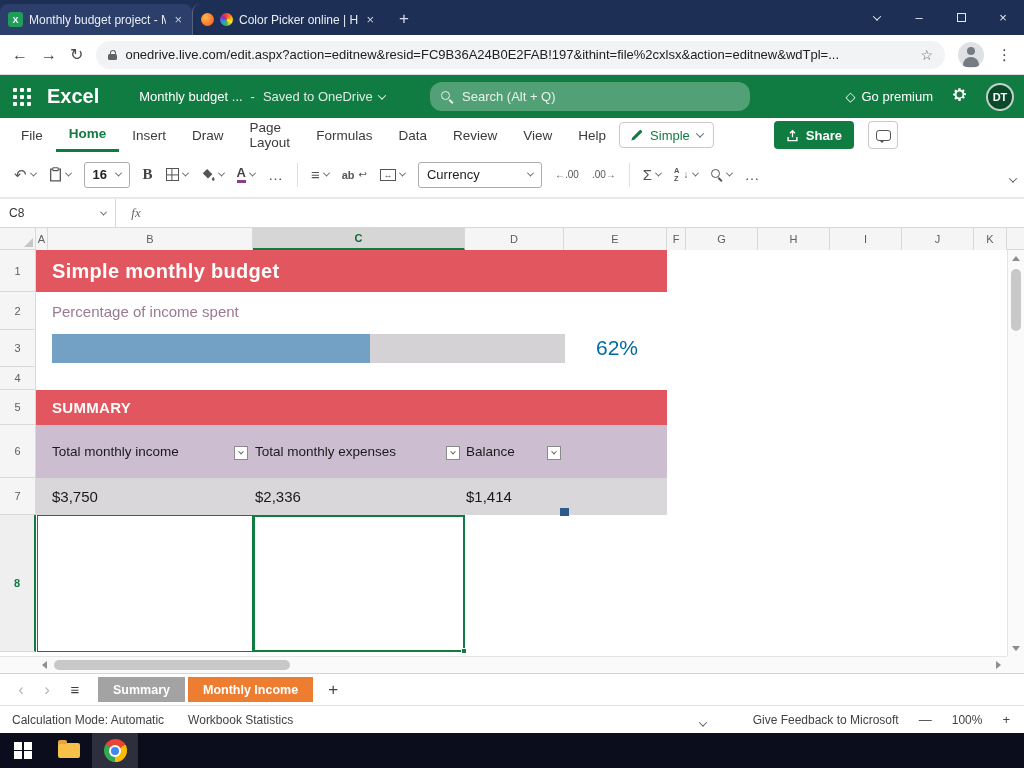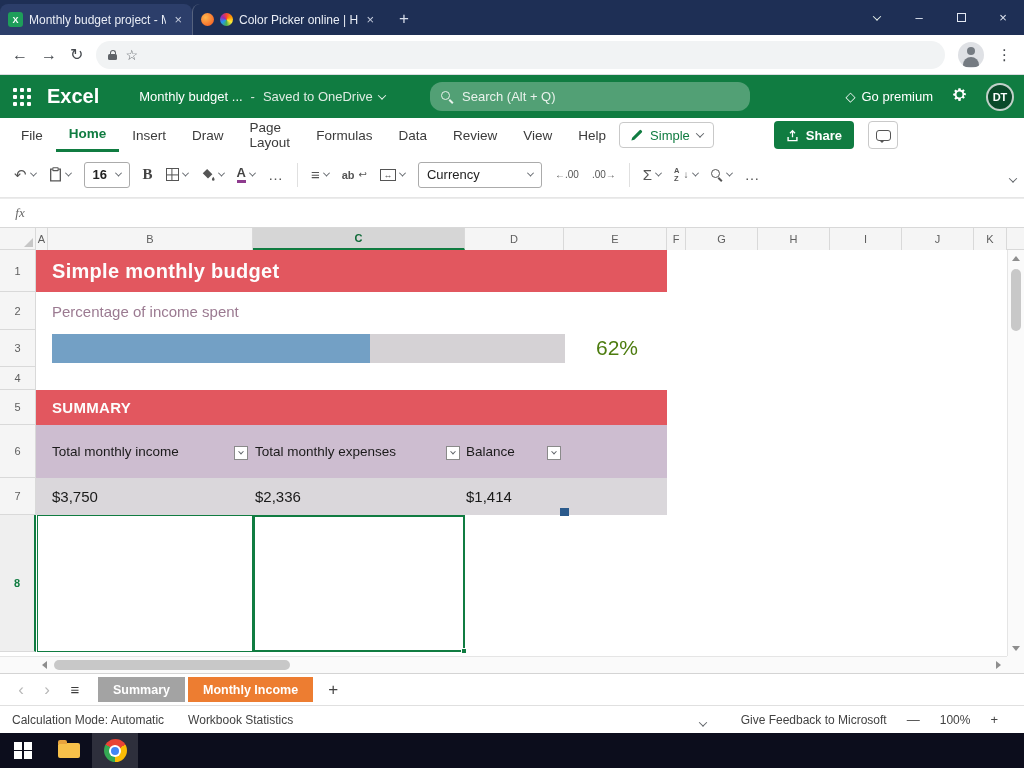"onedrive.live.com/edit.aspx?action=editn" span.url-text { html: none -> <span>onedrive.live.com/edit.aspx?action=editnew&amp;resid=FC9B36A24B0E2FAB!197&amp;ithint=file%2cxlsx&amp;action=editnew&amp;wdTpl=...</span> }
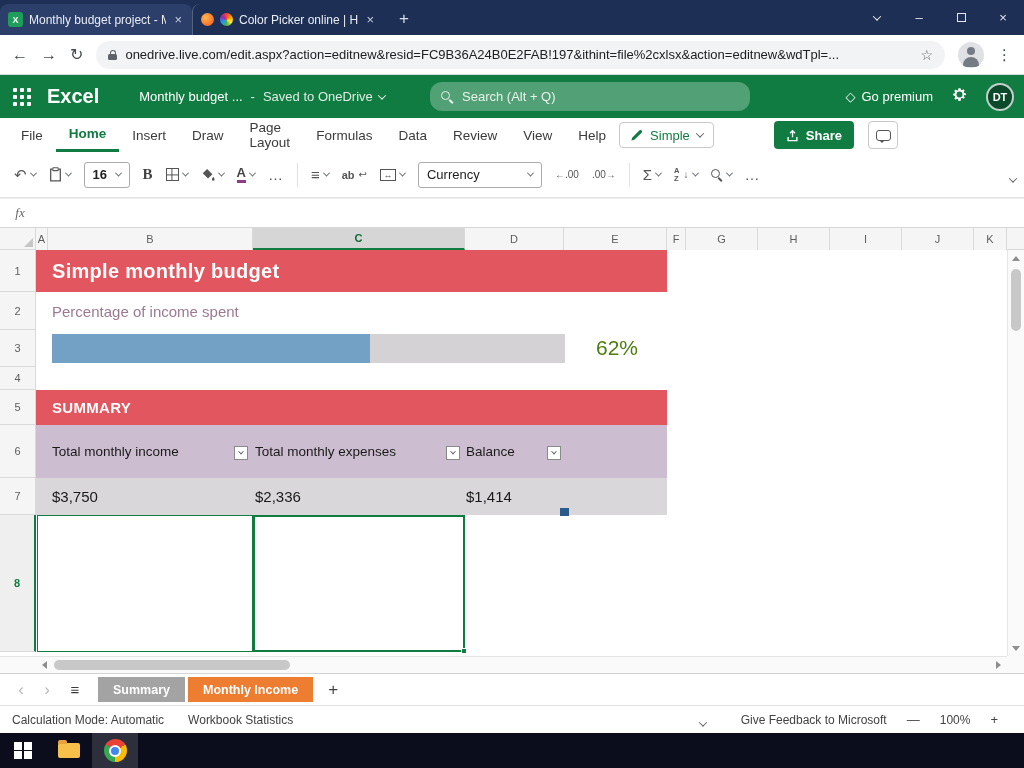"C8" span.namebox { html: none -> <span> <span>C8</span> <i></i> </span> }
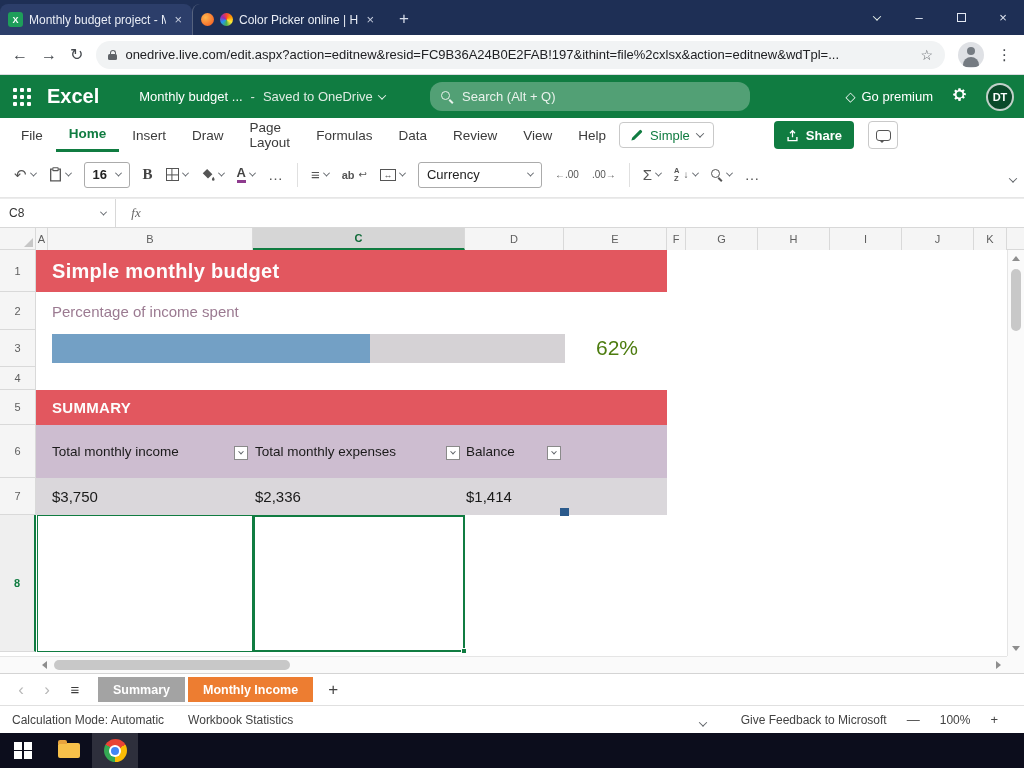"62%" .pvalue { color: #4d7c0f -> #0369a1 }
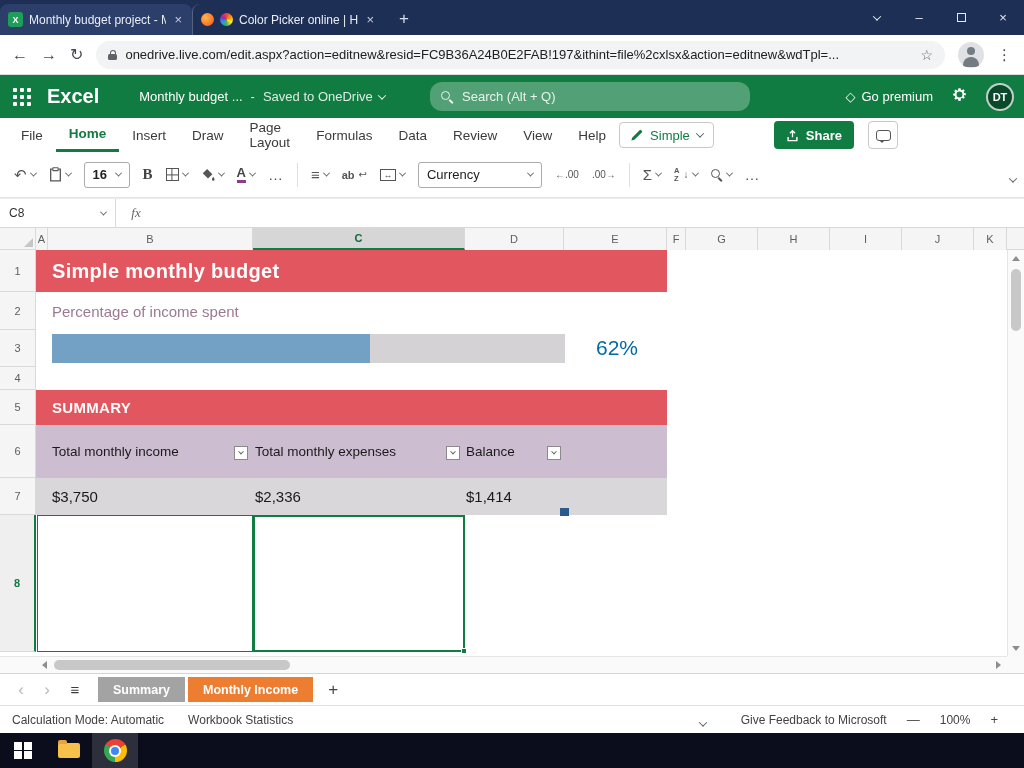"Give Feedback to Microsoft" .status-right { padding-right: 26px -> 14px }
